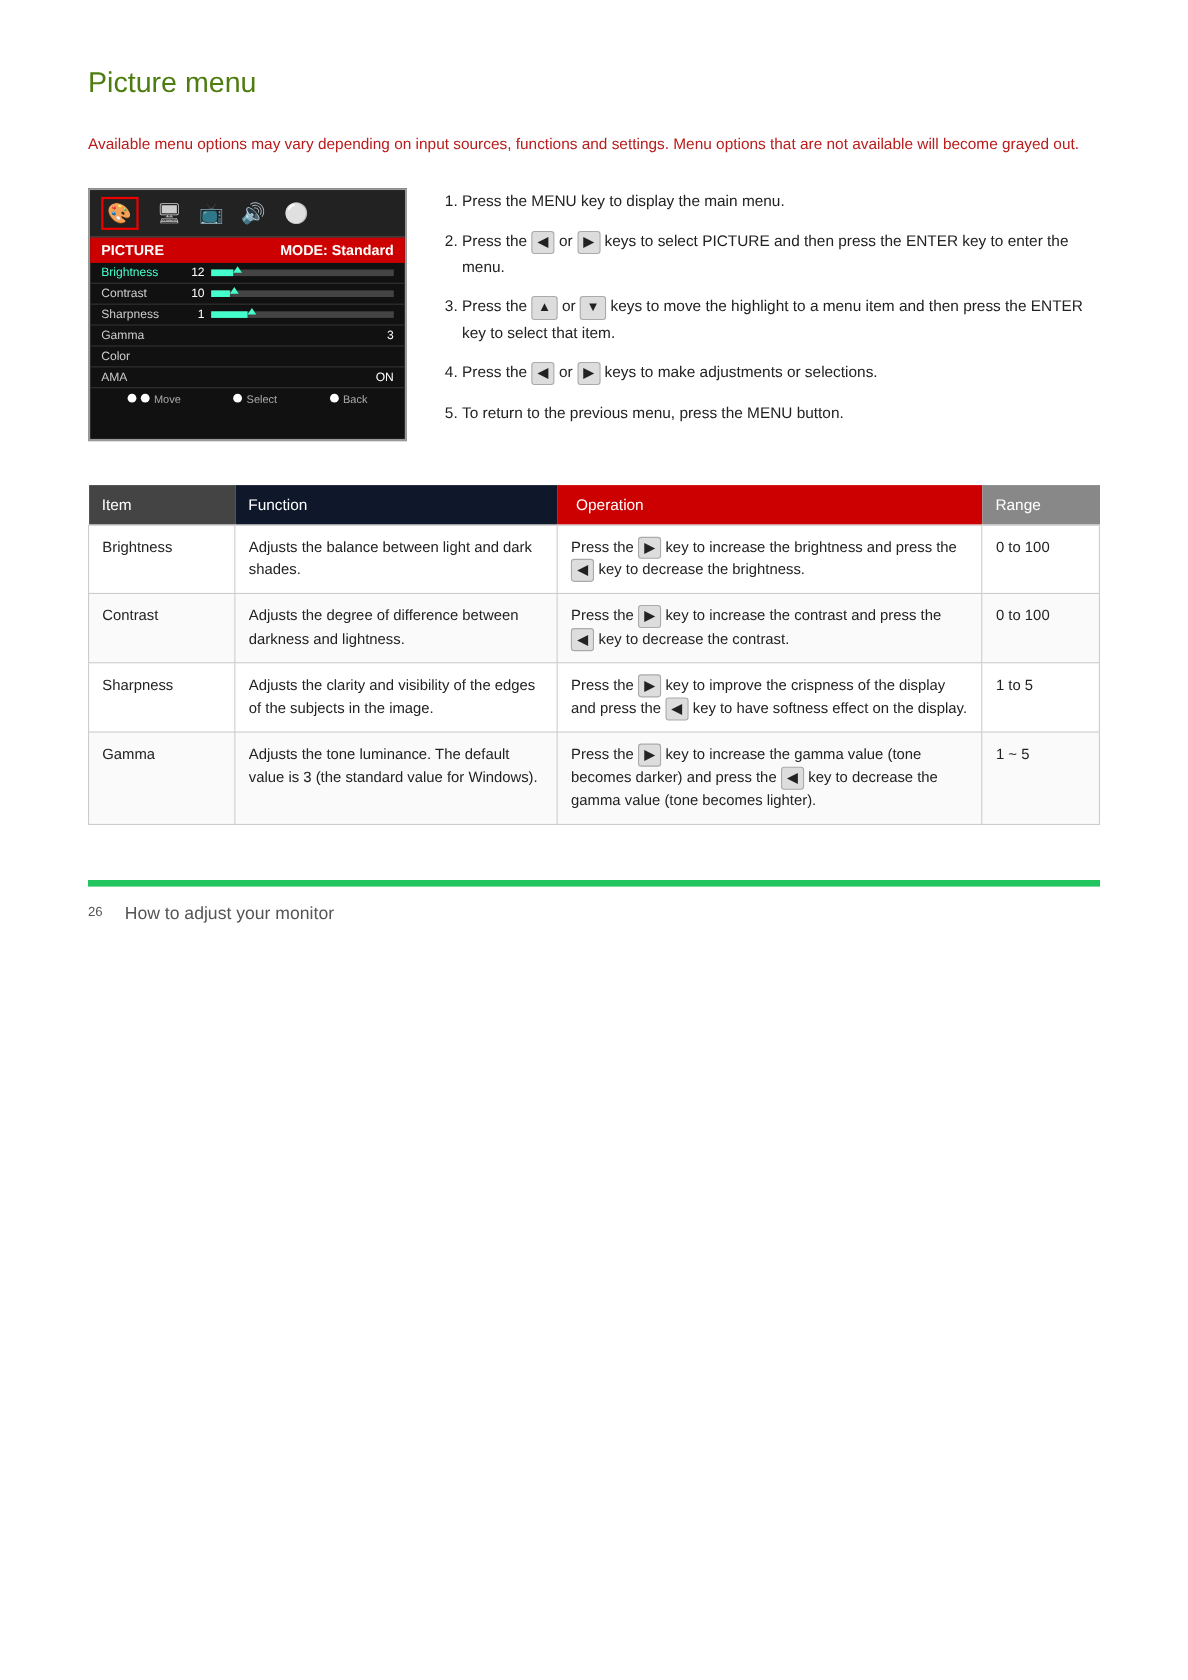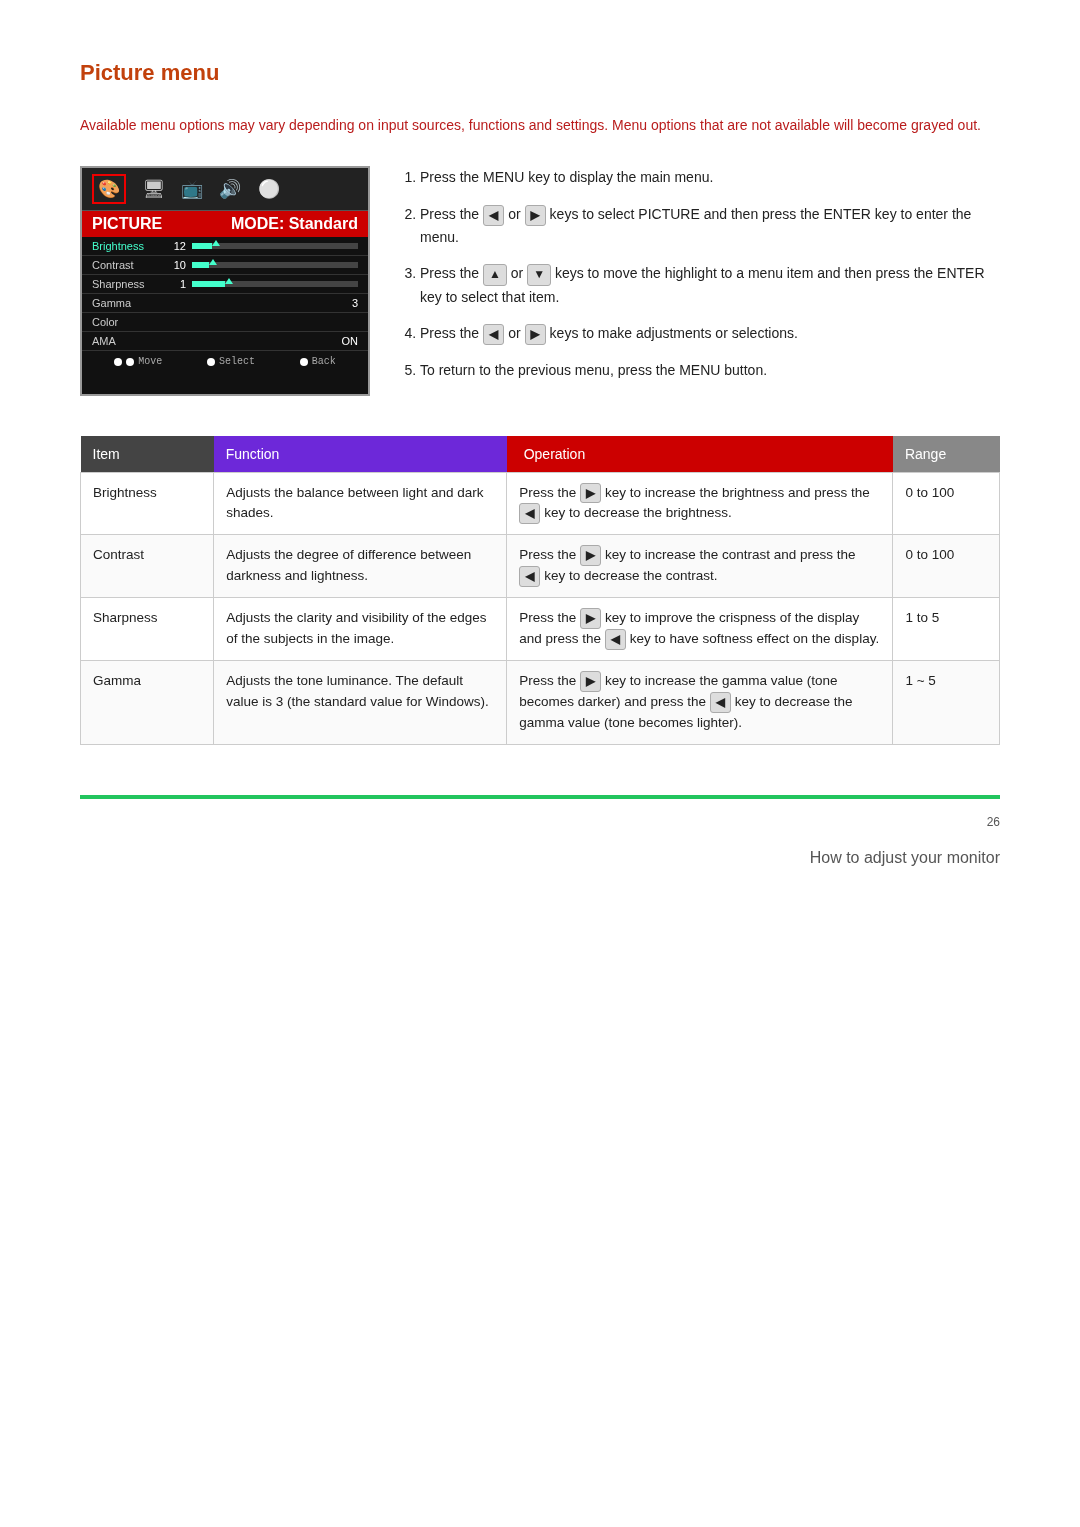"Picture menu" .page-title { color: #c2410c -> #4d7c0f; font-size: 22px -> 26px; font-weight: bold -> normal }
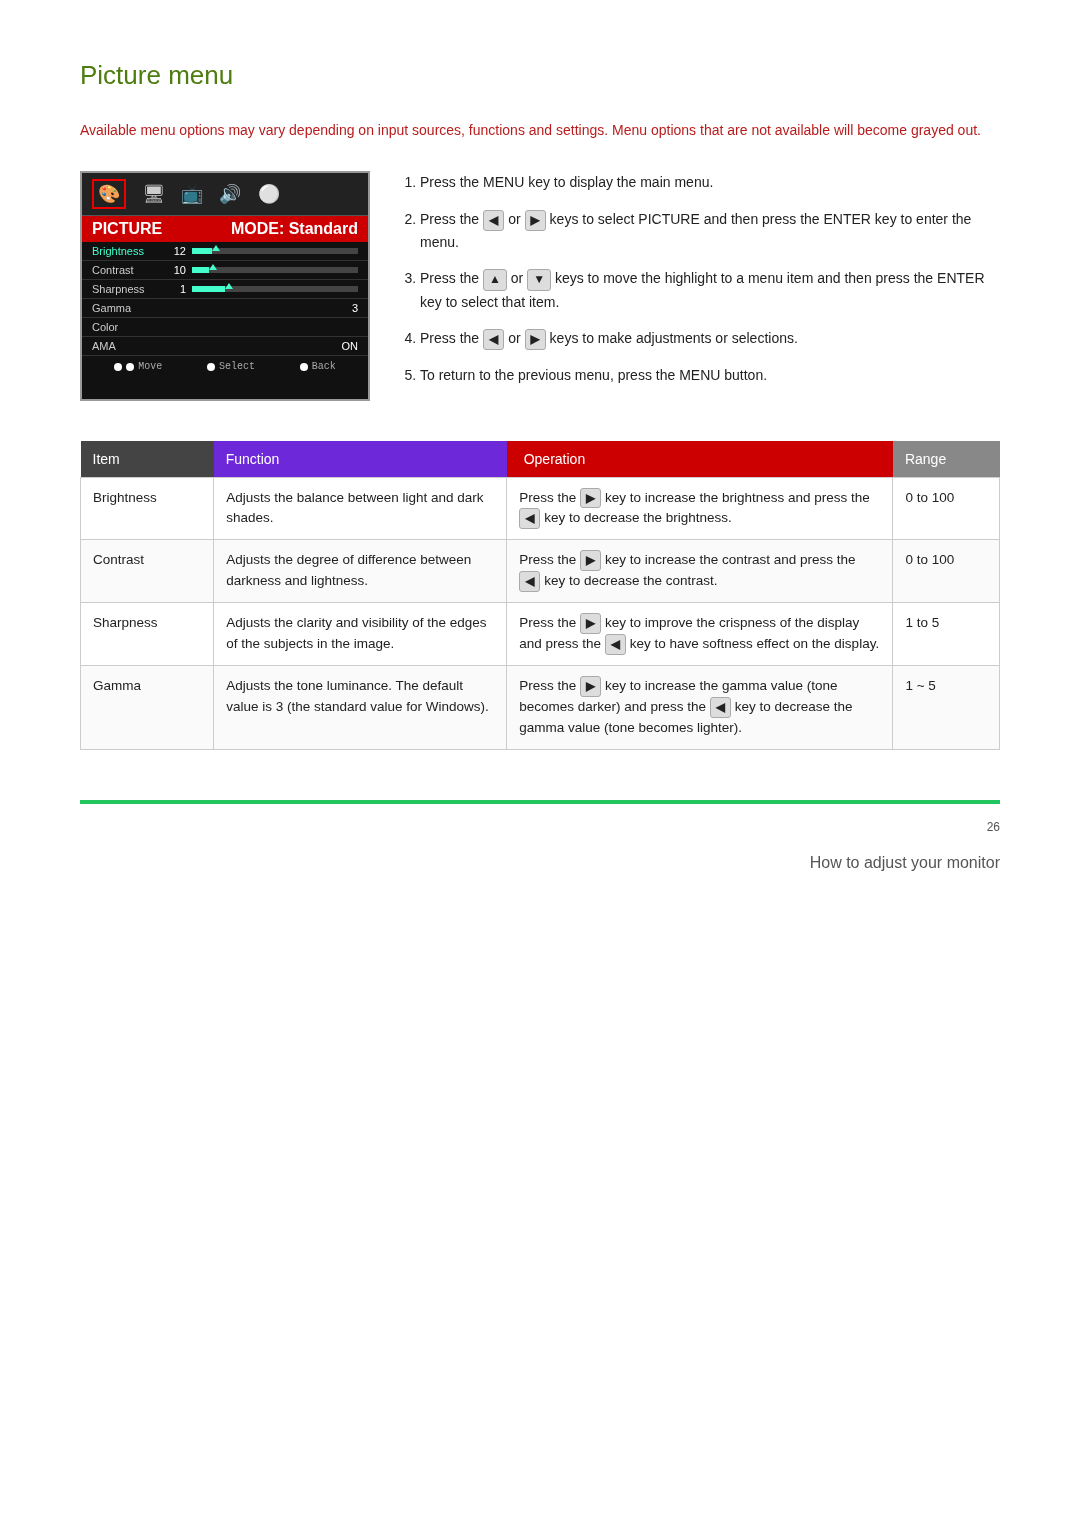"PICTURE" .osd-header { font-size: 16px -> 13px }
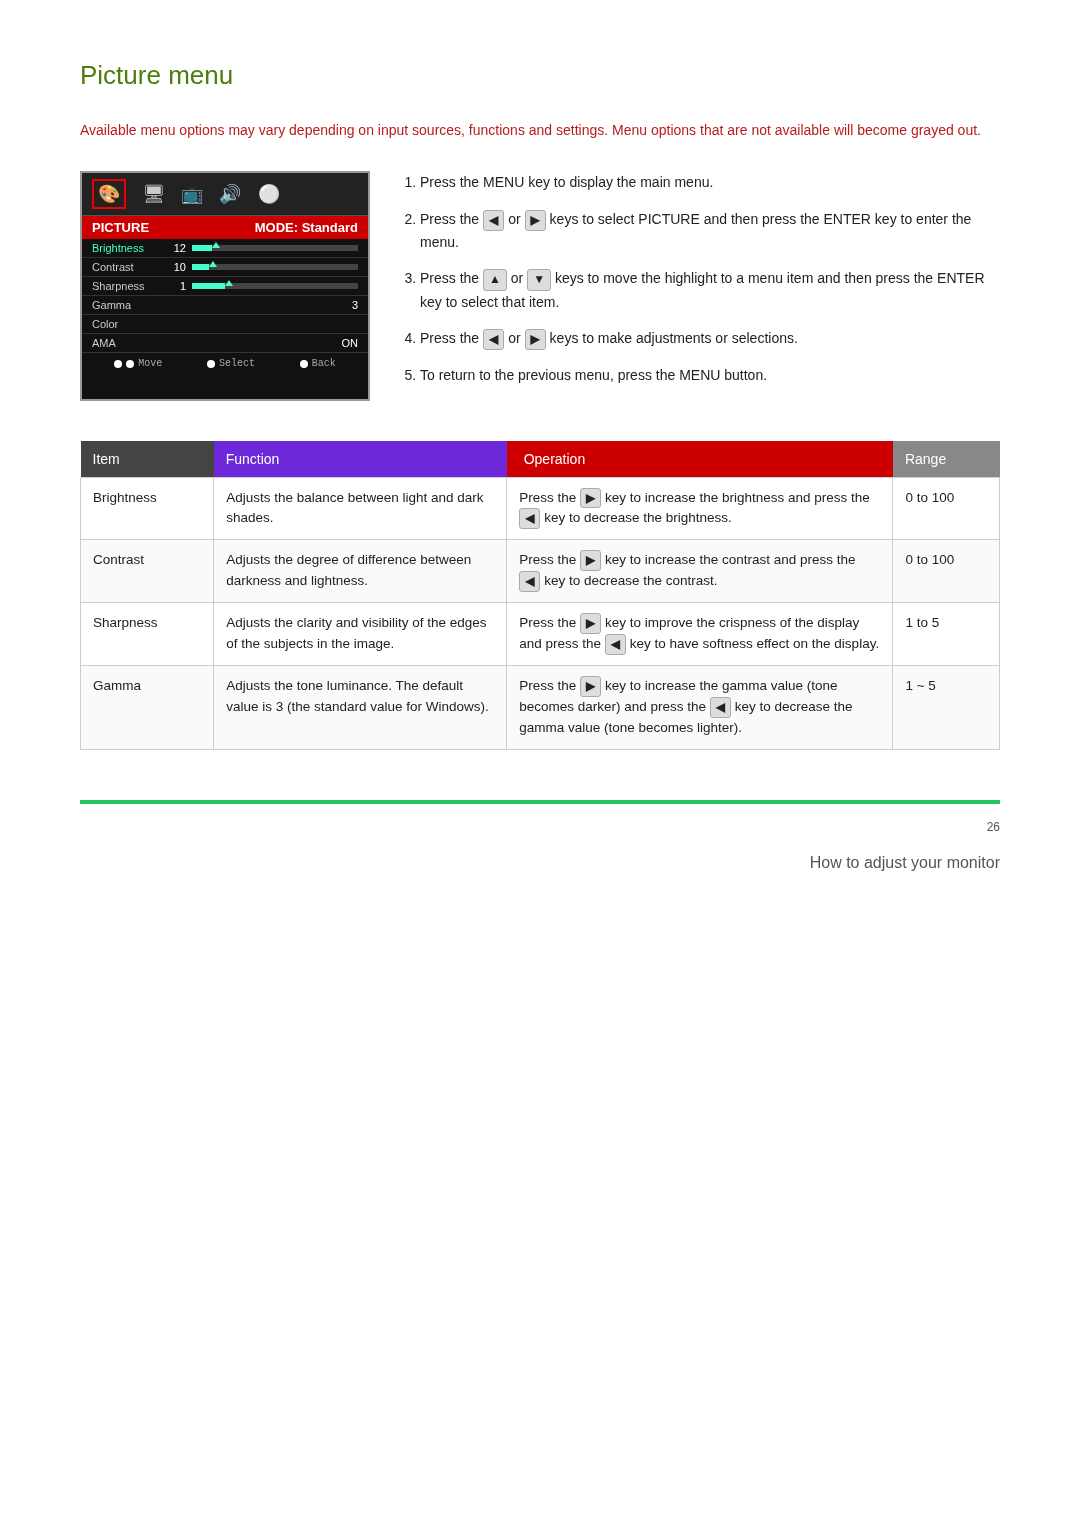"Move" .osd-footer-item { align-items: center -> flex-start; font-family: Liberation Mono, monospace -> none }
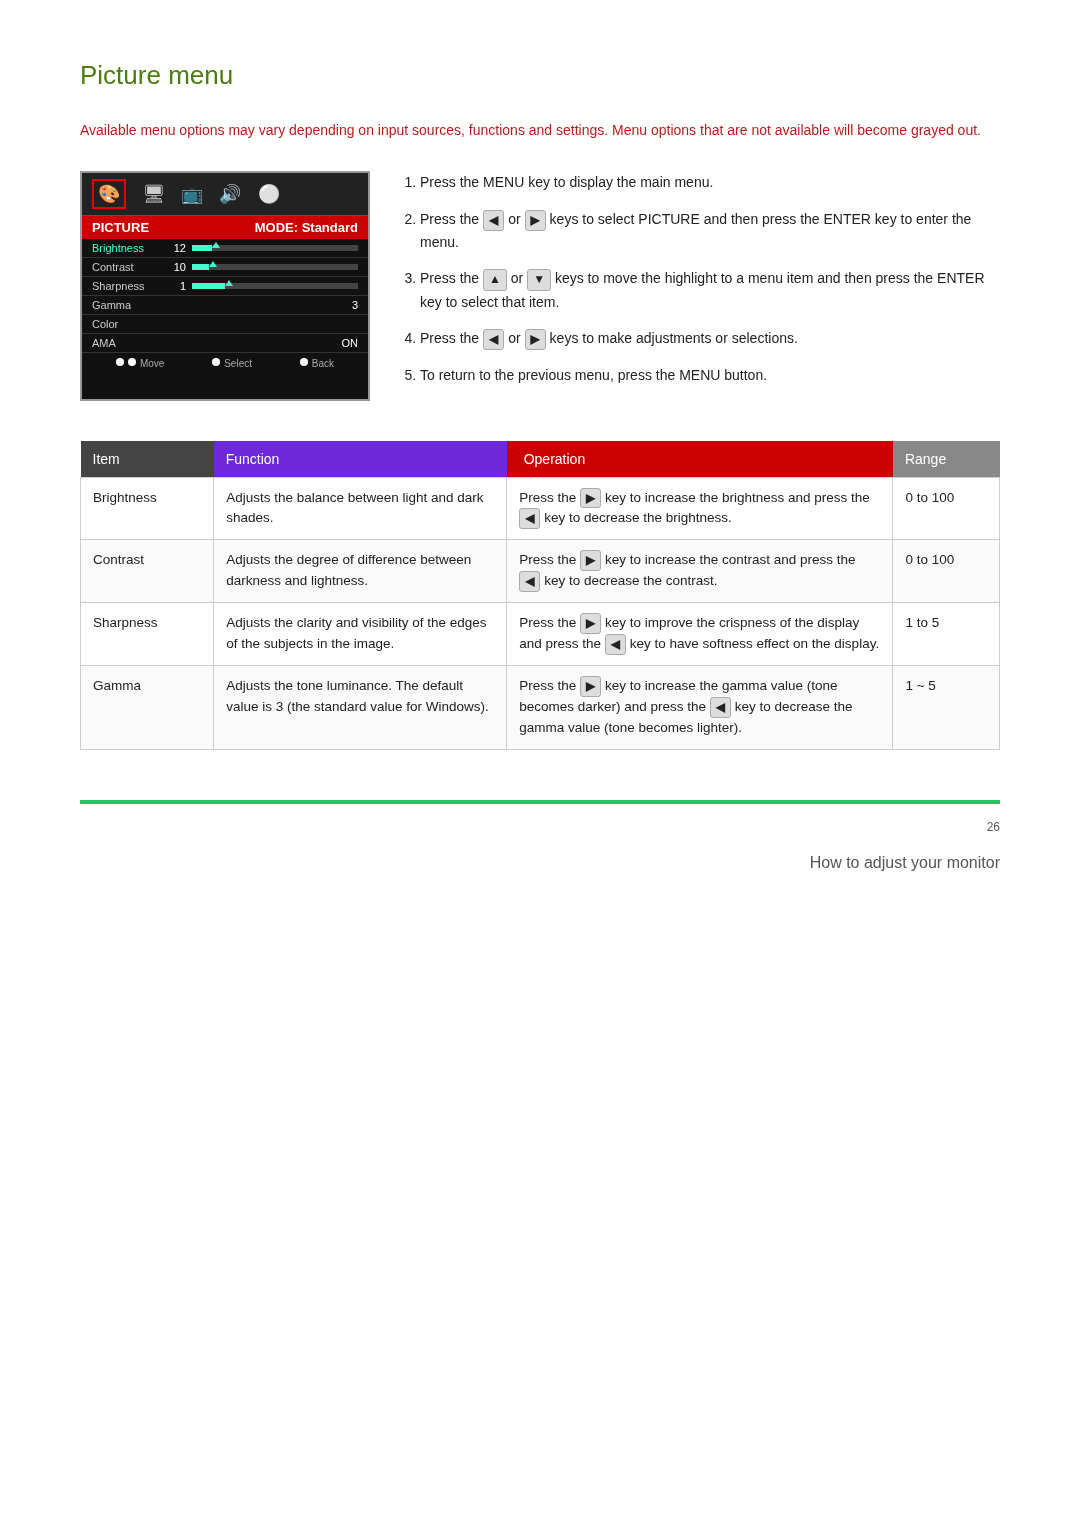"Function" .menu-table th { background: #6d28d9 -> #0f172a }
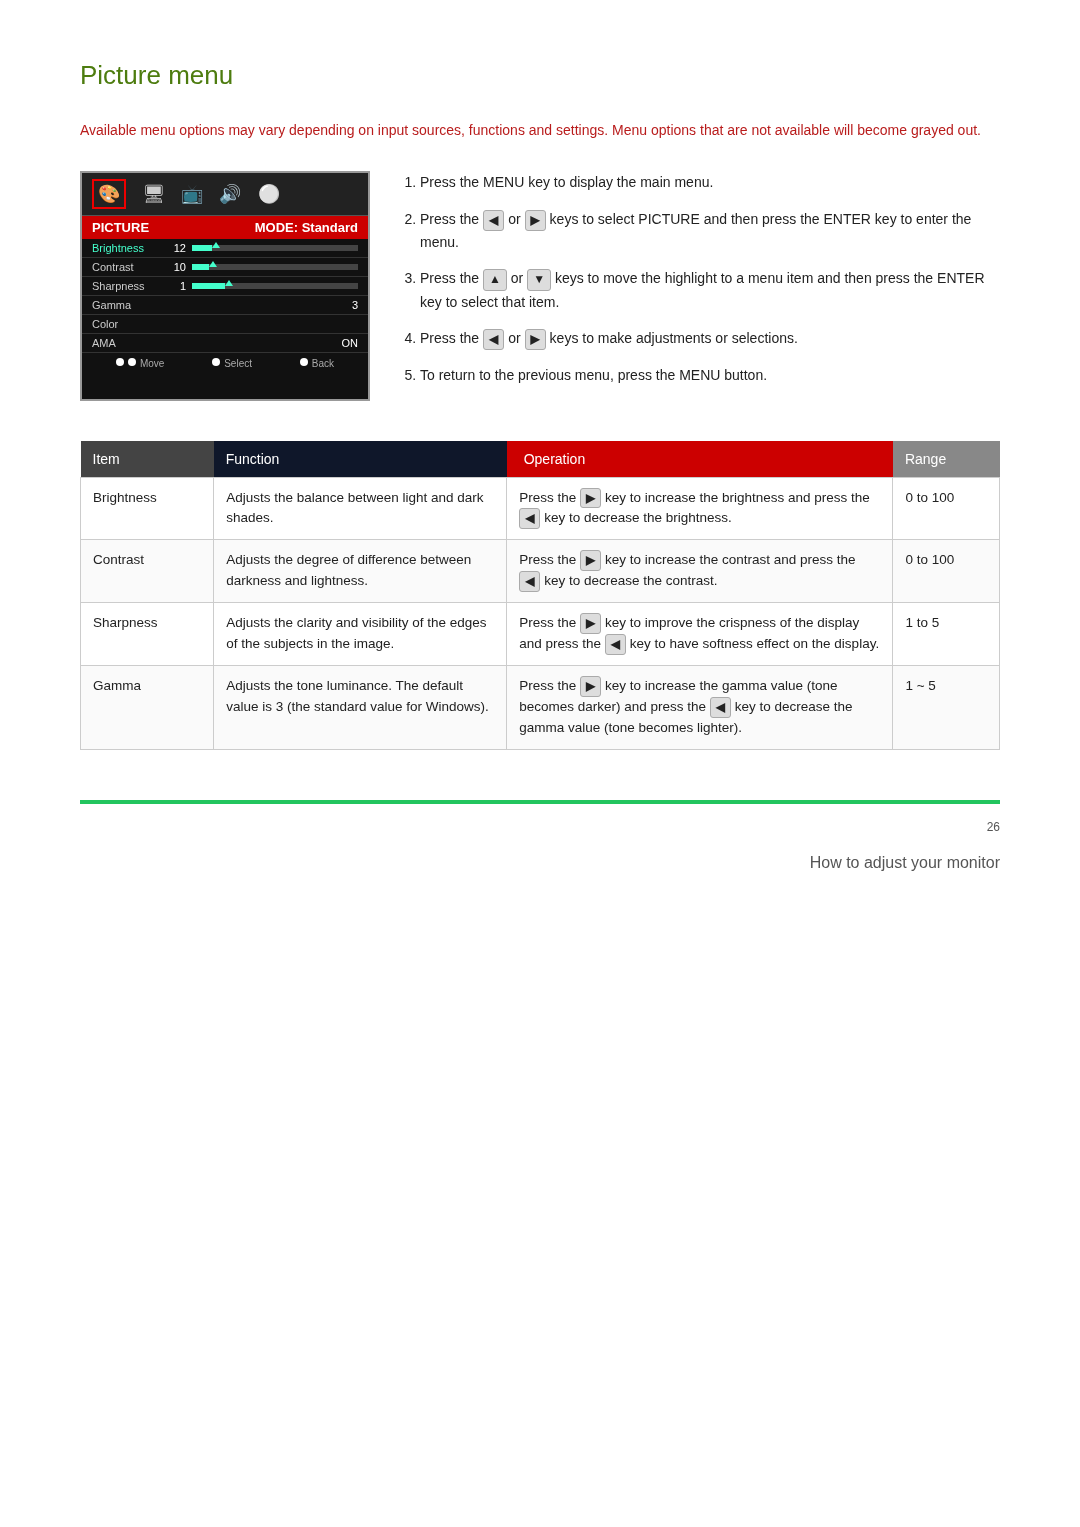"26" .footer-bar { align-items: flex-end -> flex-start; border-top: 4px solid #22c55e -> 6px solid #22c55e; flex-direction: column -> none }
